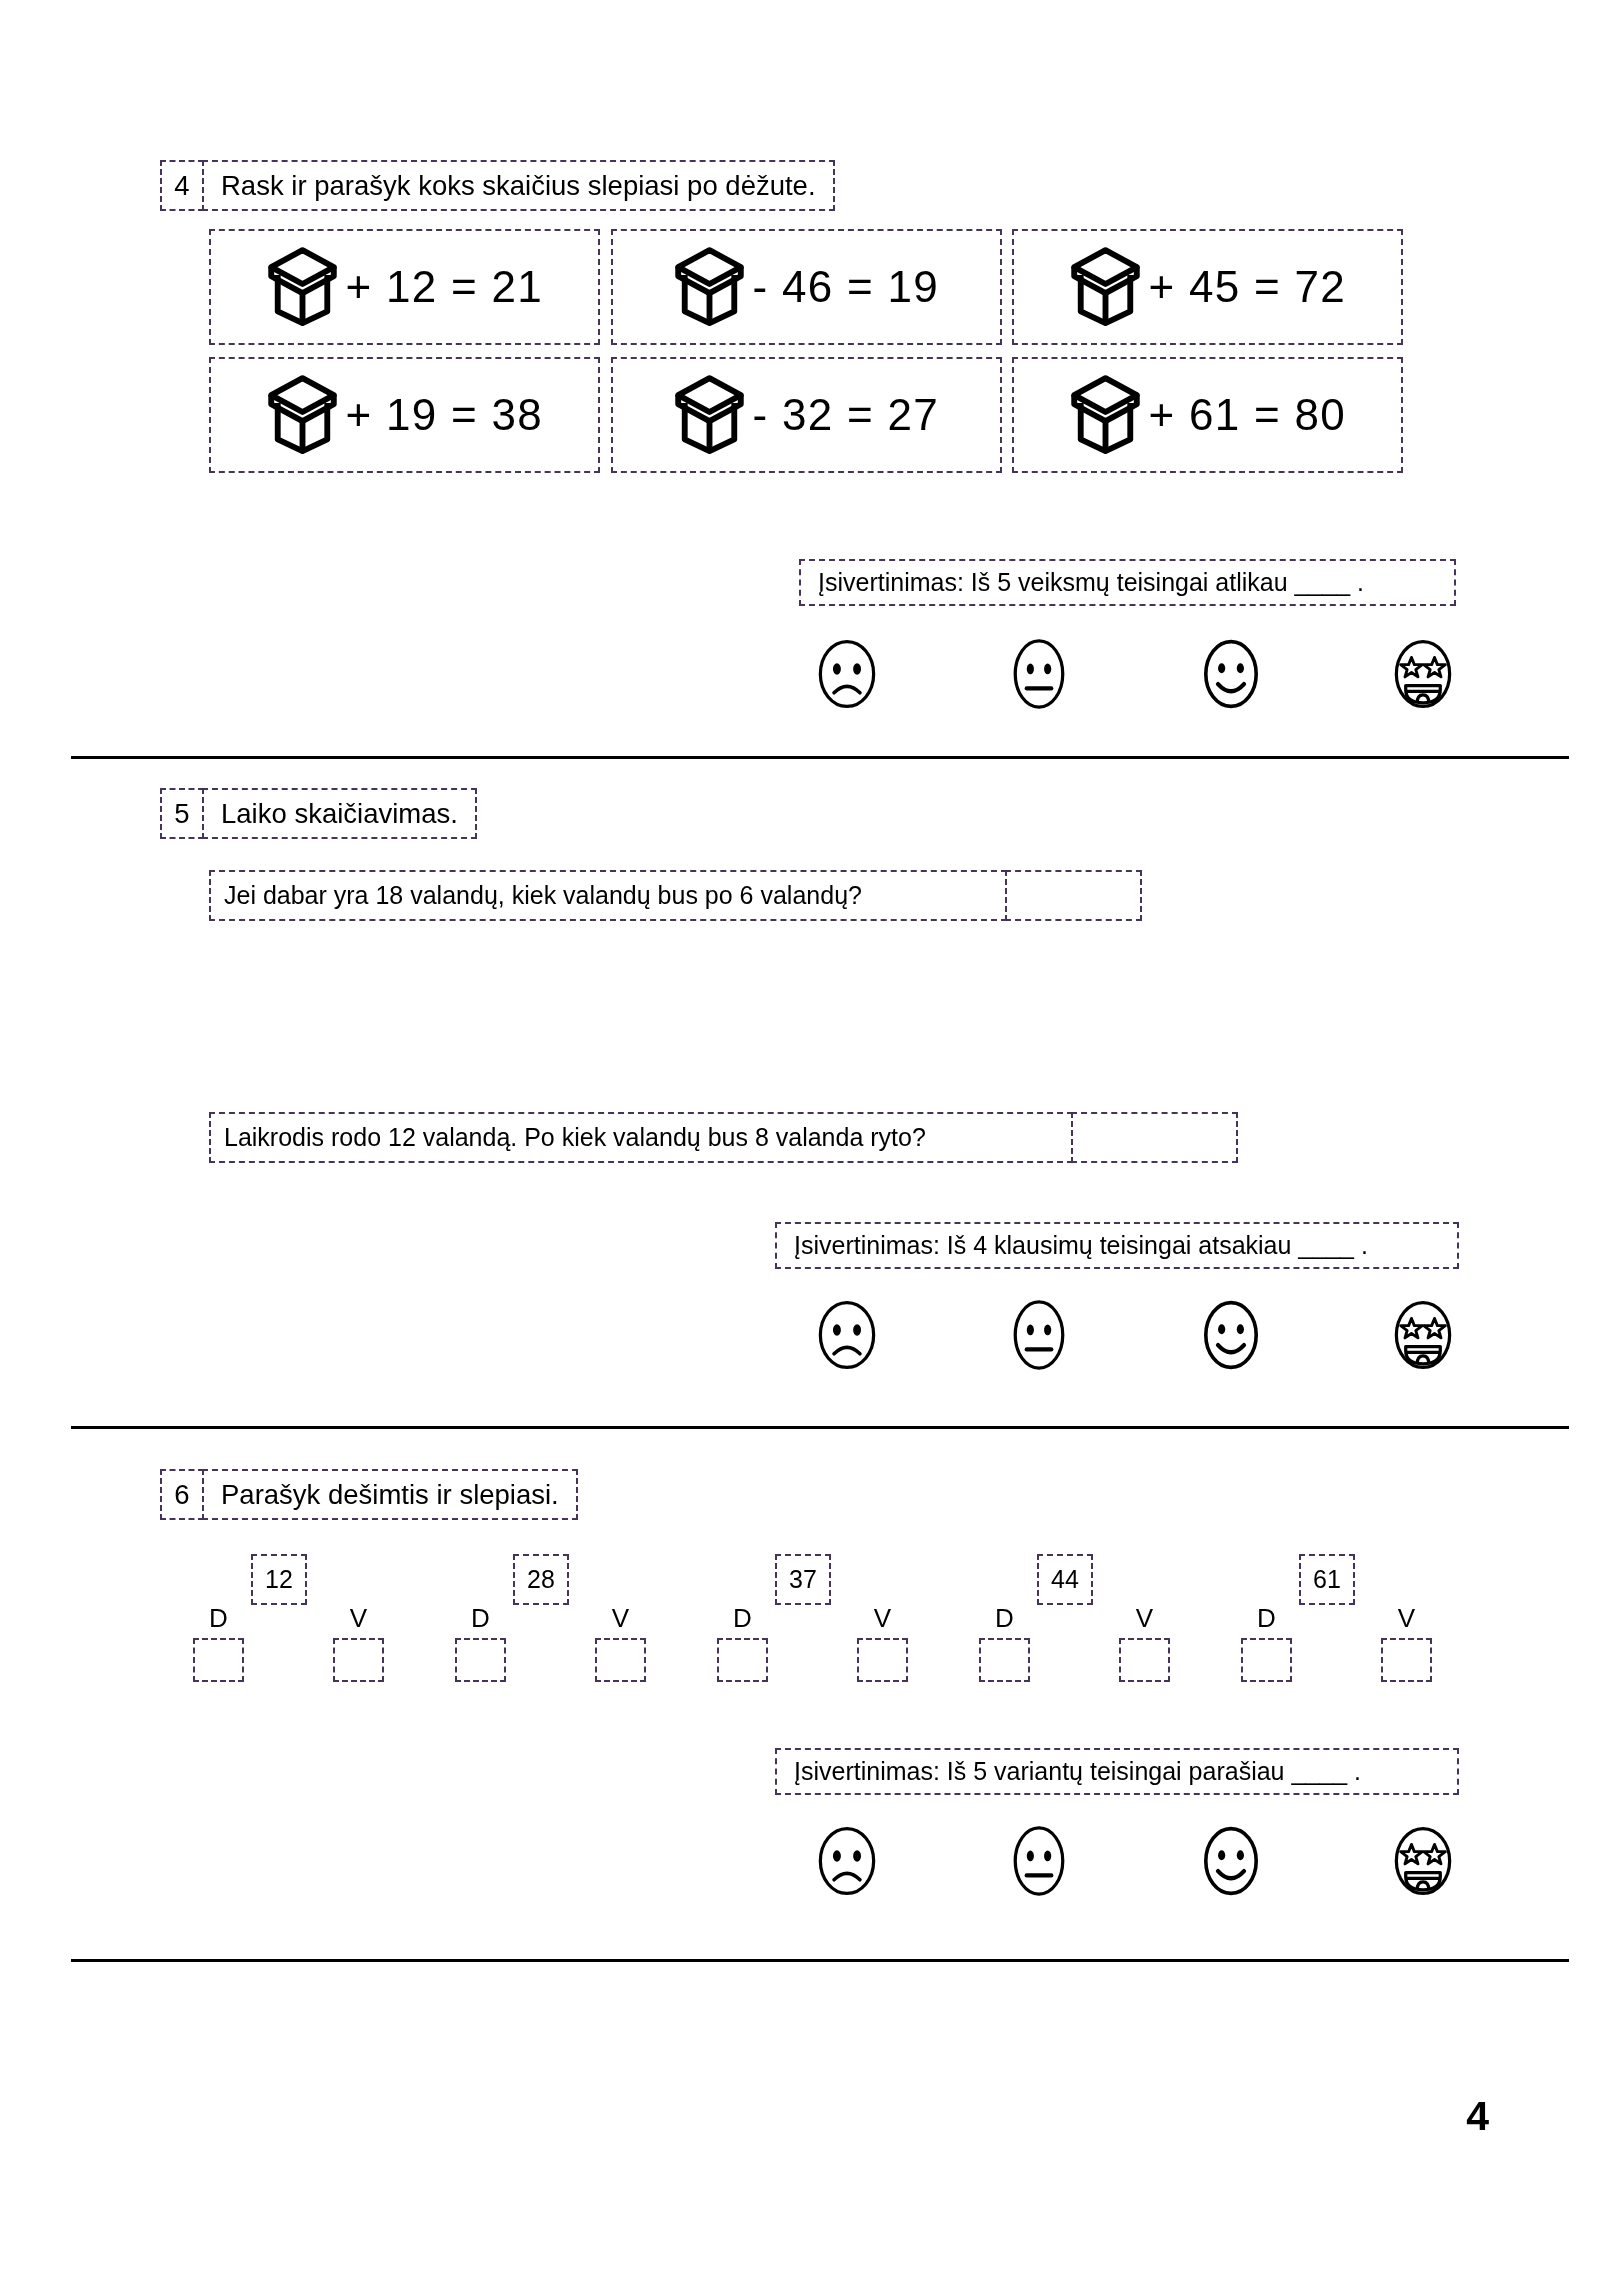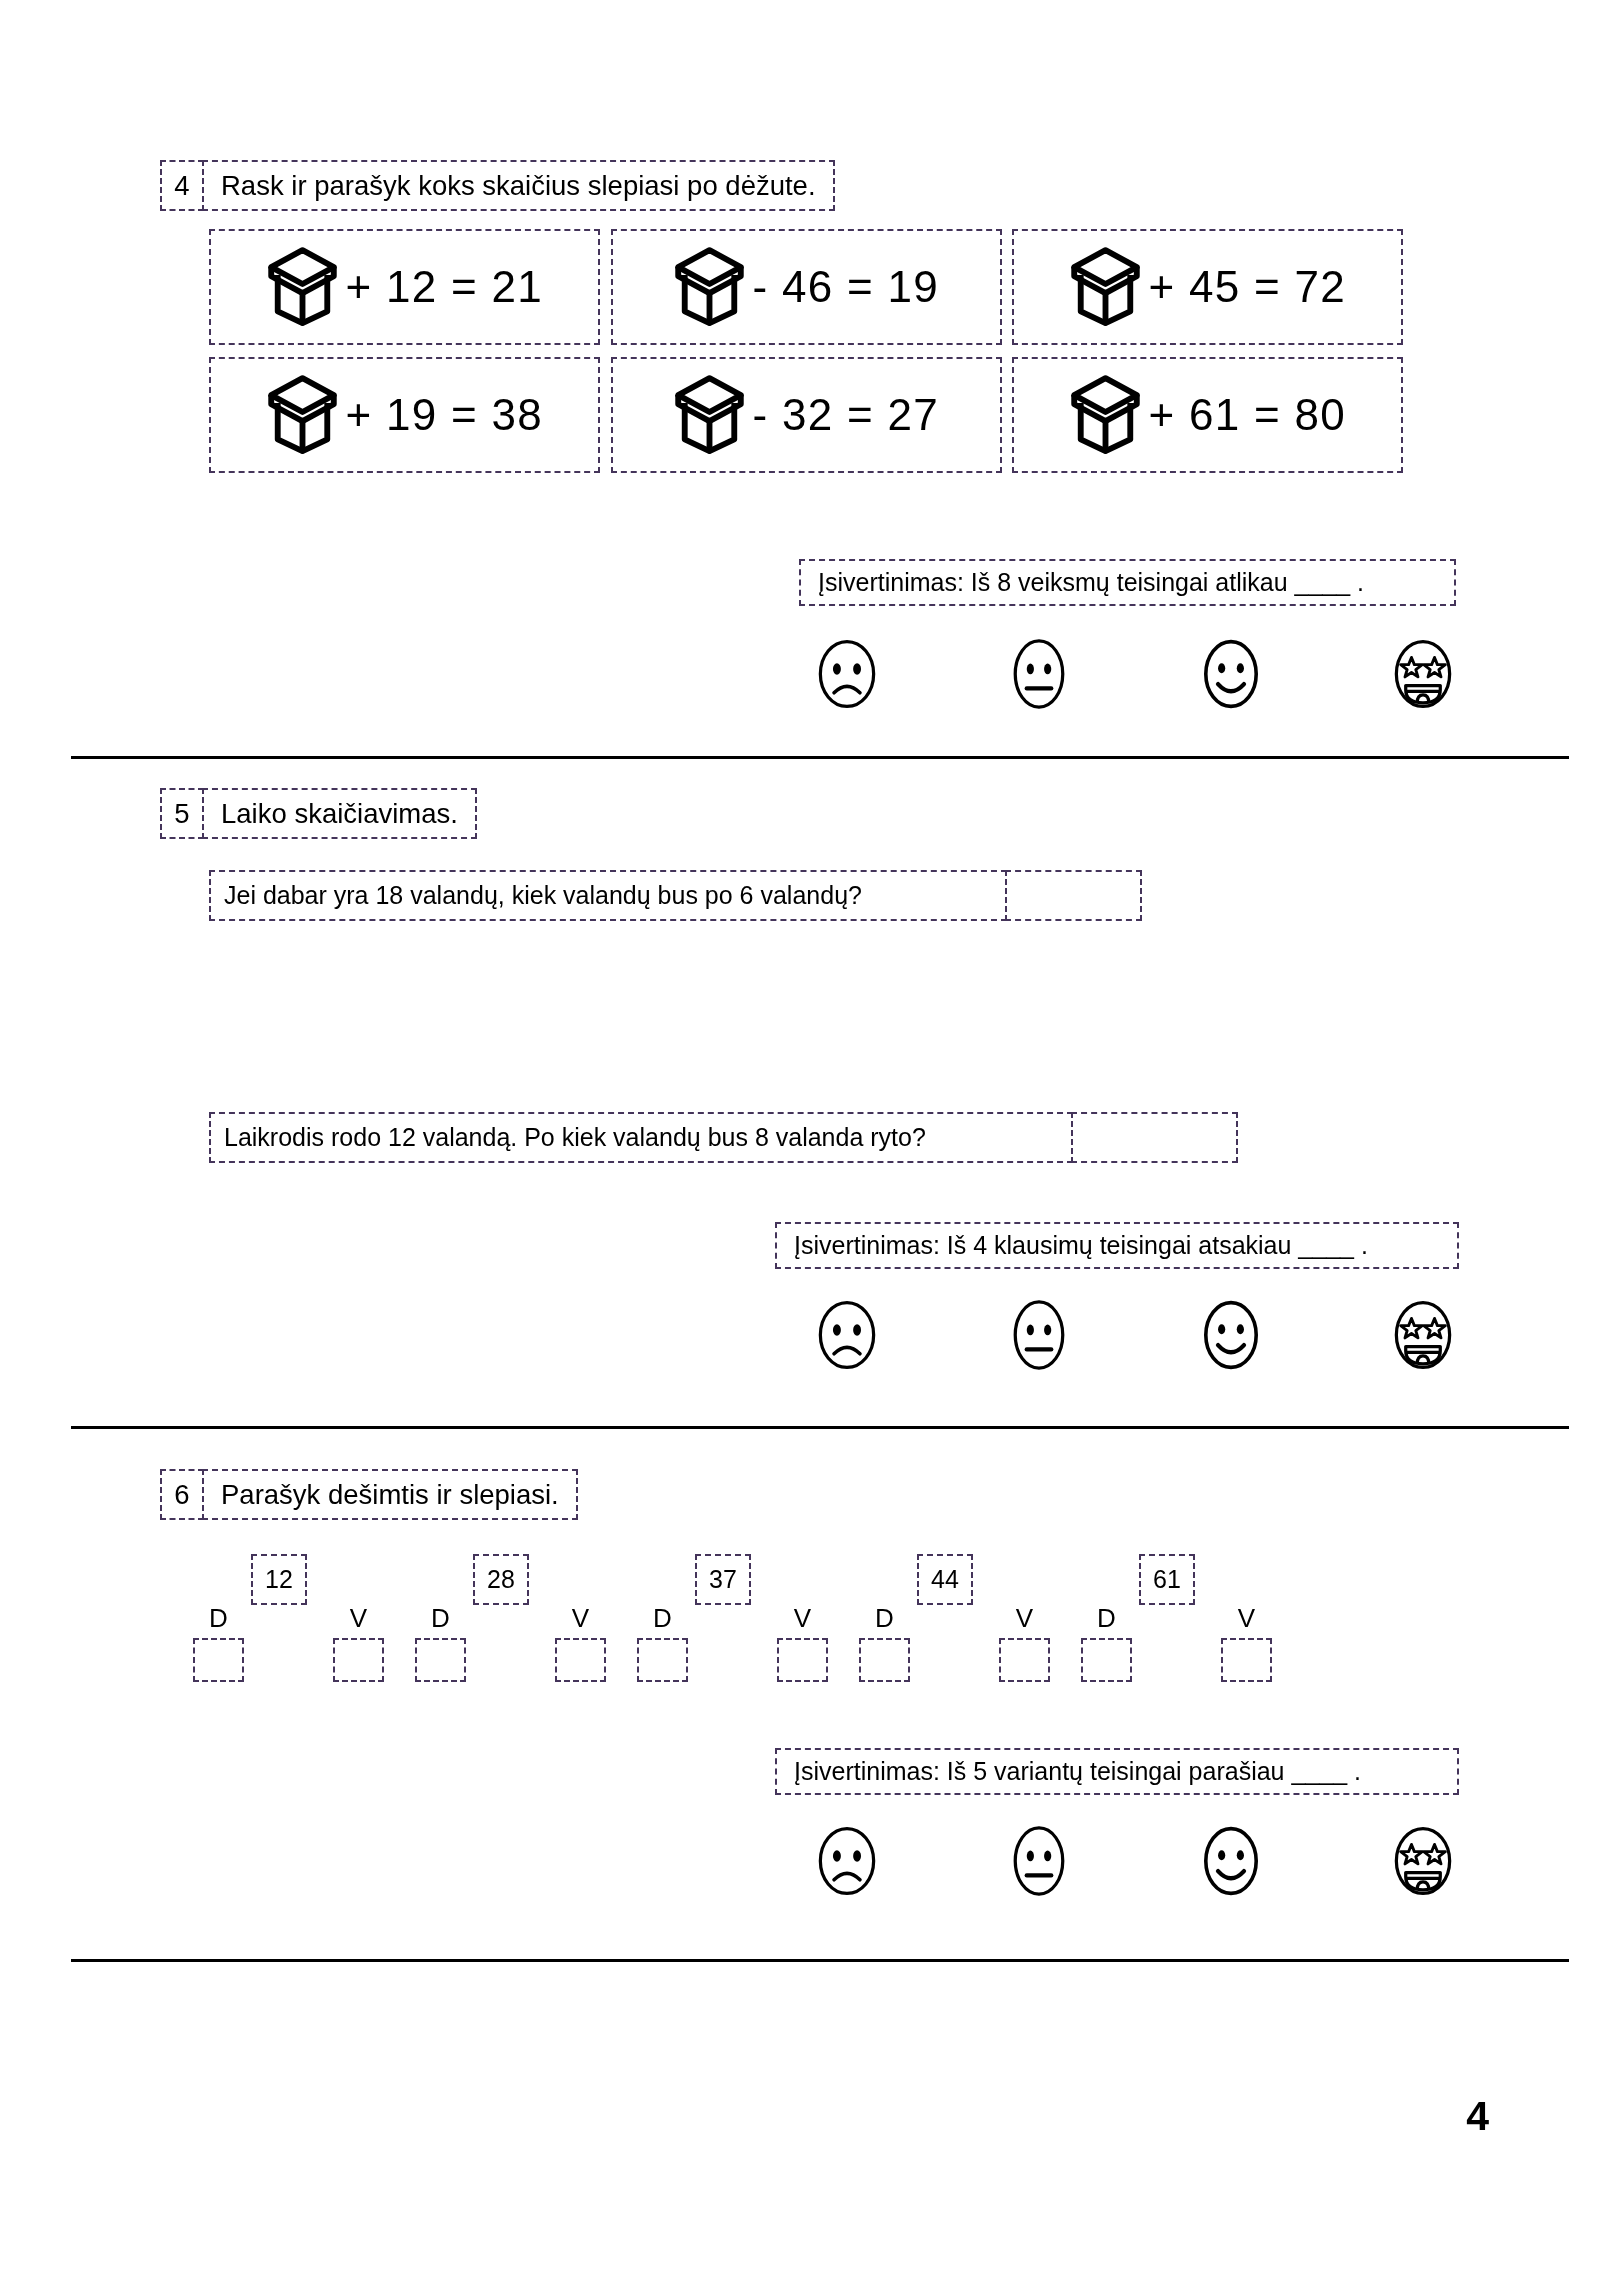"Įsivertinimas: Iš 8 veiksmų teisingai" div.assess { text: 8 -> 5 }
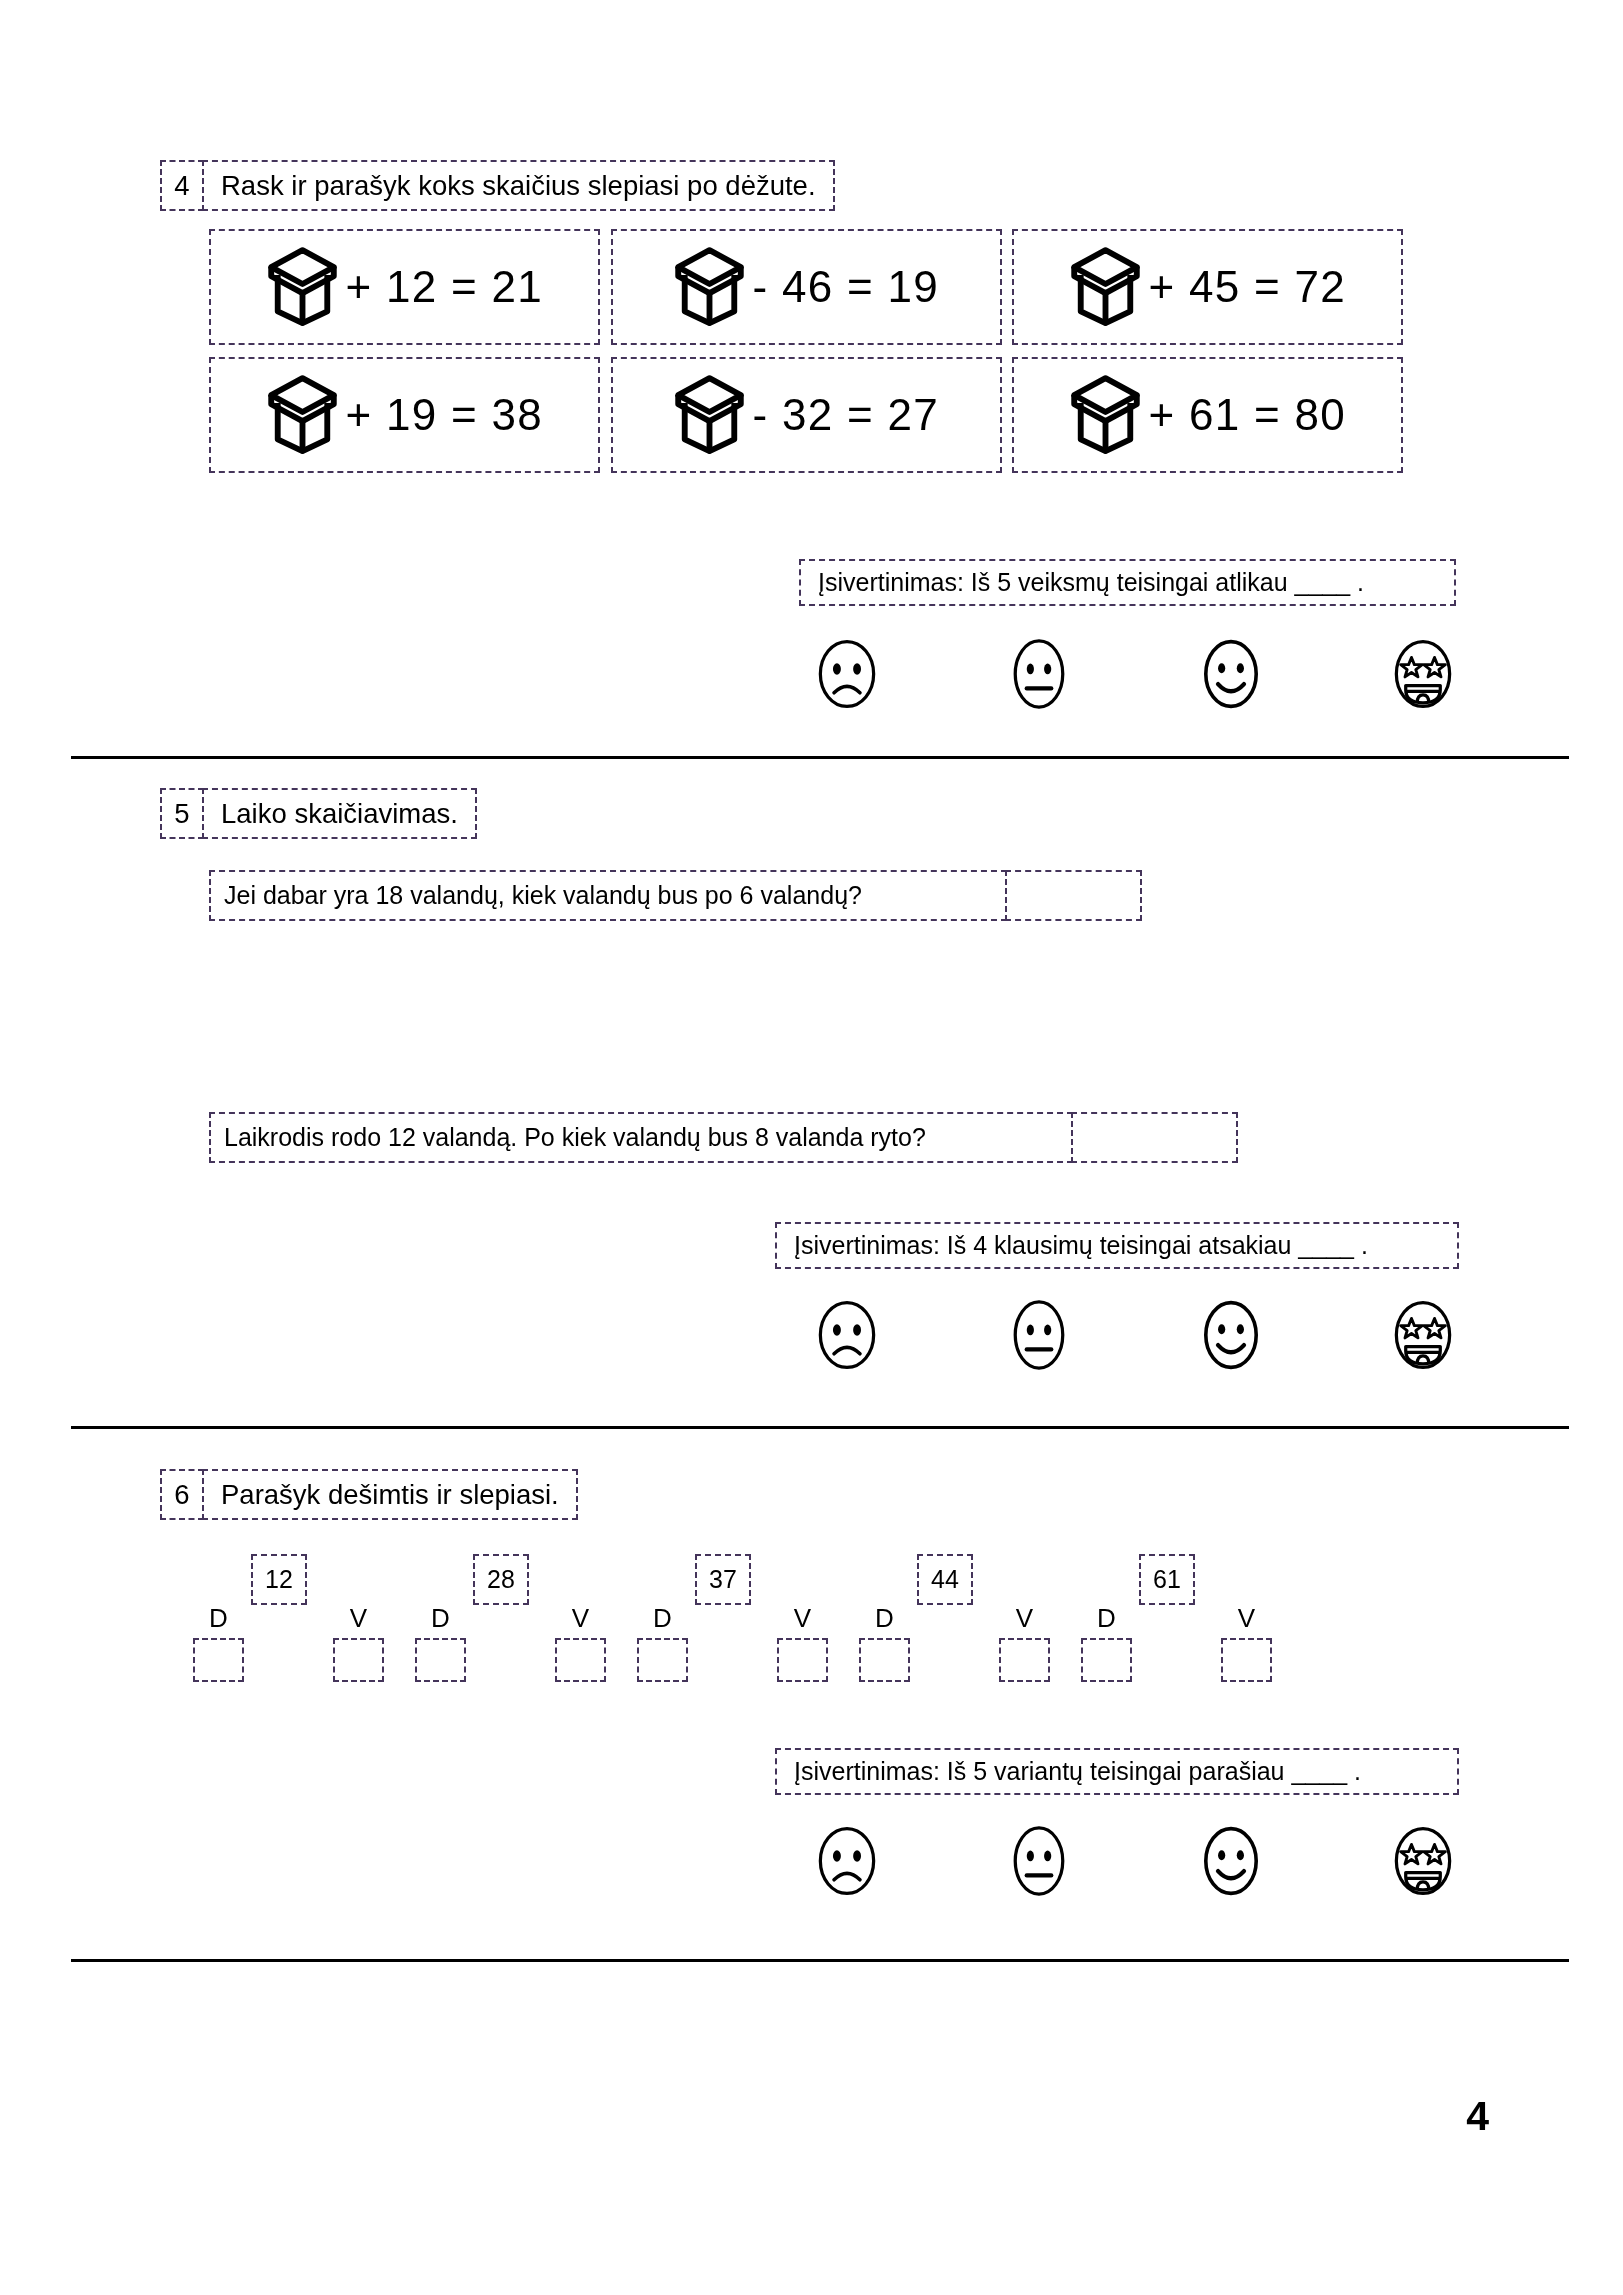"12" .dv-wrap { gap: none -> 40px }
